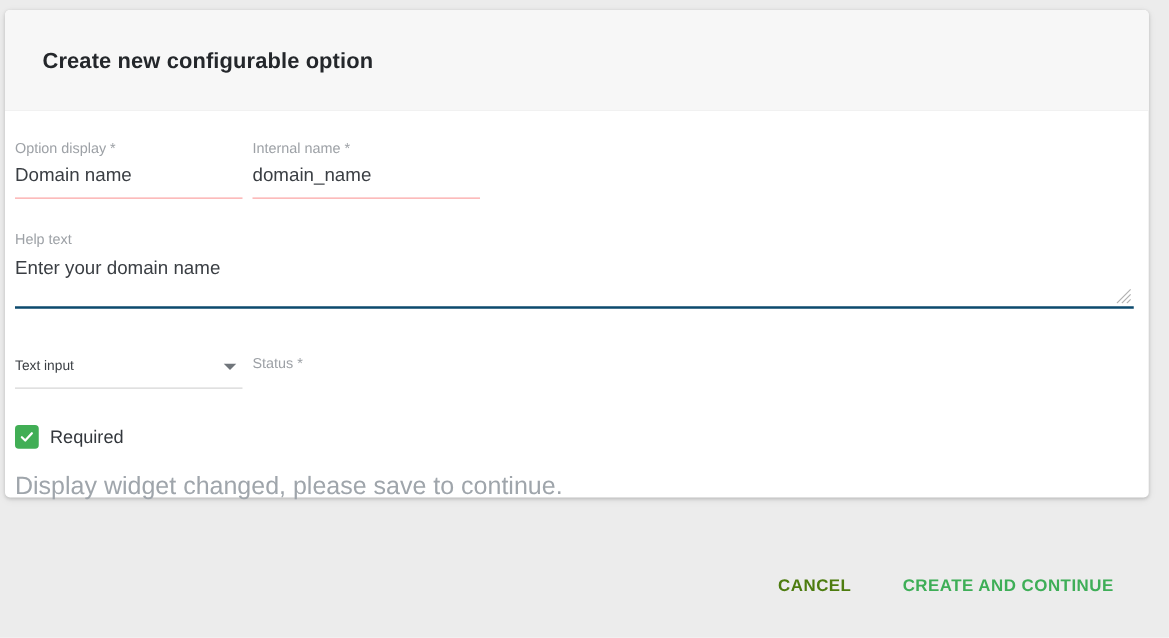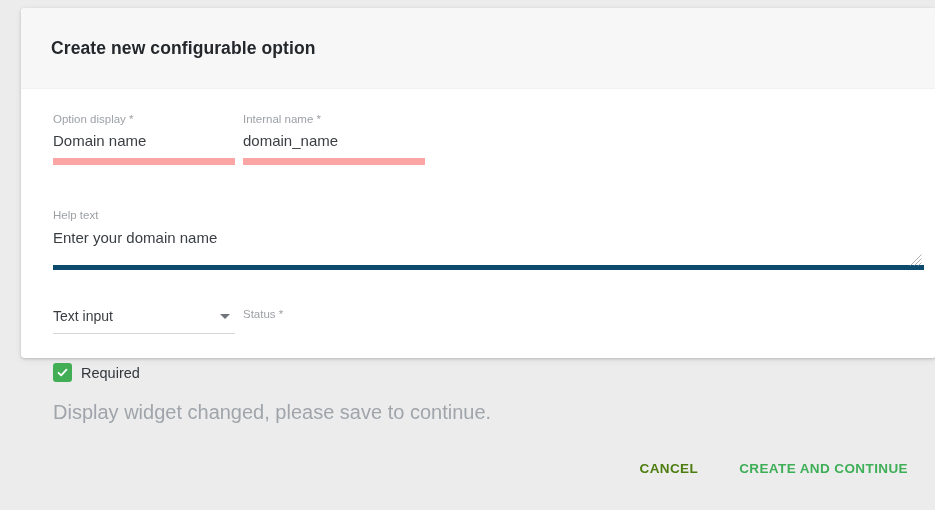"Create new configurable option" .card { height: 350px -> 390px; left: 21px -> 4px }
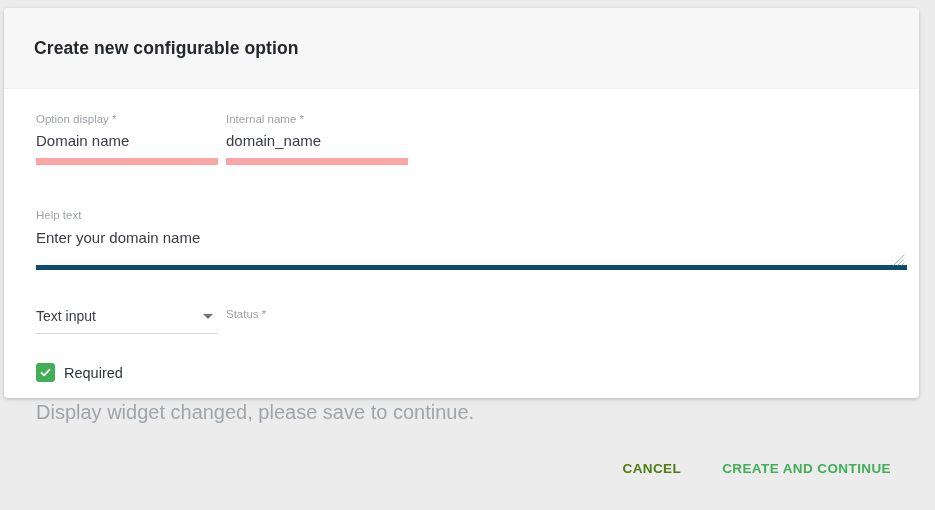"Option display *" .card-body { padding: 24px 12px 0 32px -> 24px 12px 0 8px }
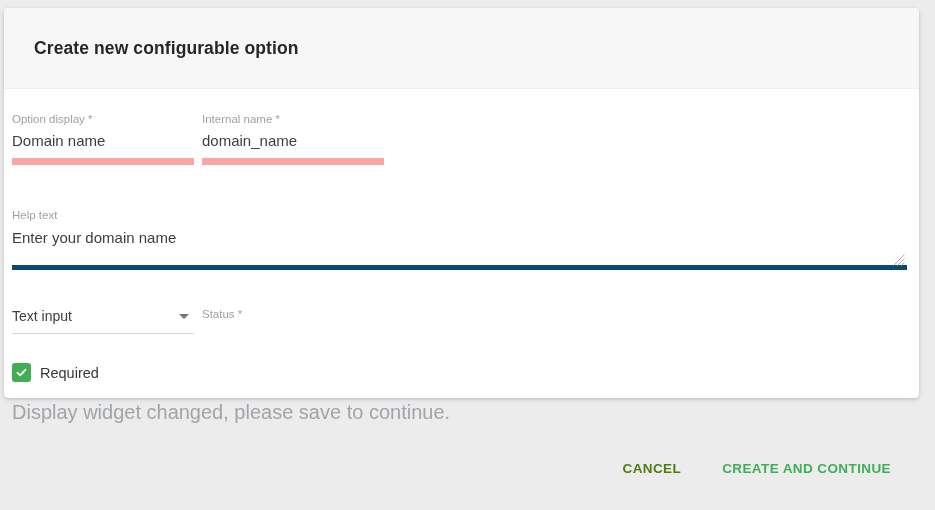"Domain name" .text-input { border-bottom: 7px solid #fca5a5 -> 1px solid #fca5a5 }
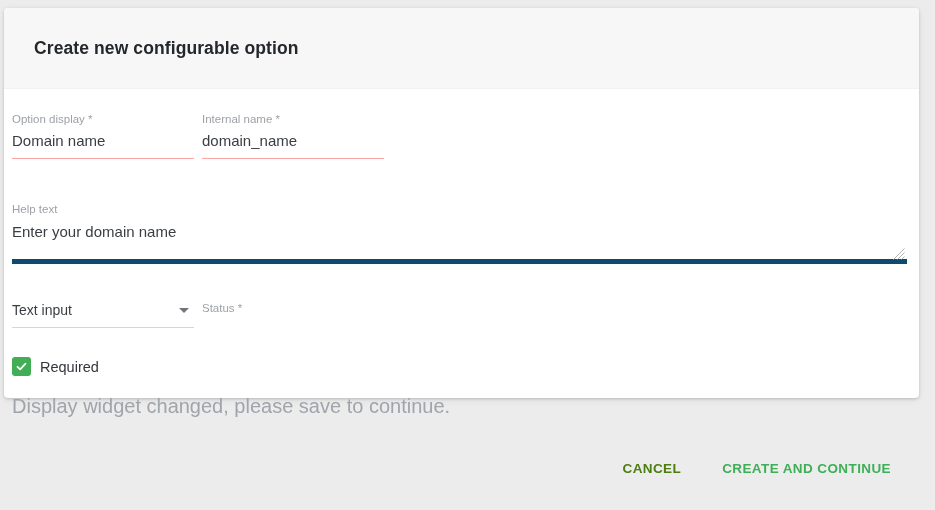"Help text" .help-group { margin-top: 44px -> 27px }
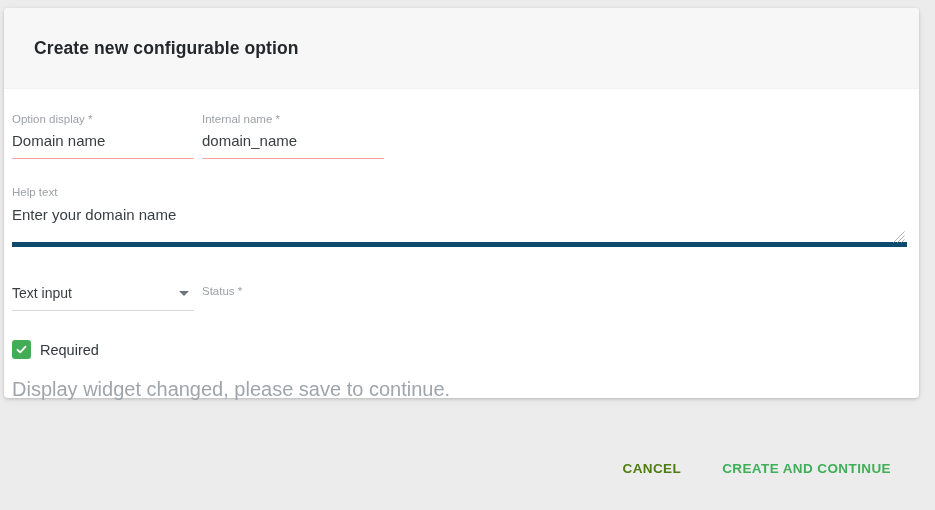"Enter your domain name" .help-input { border-bottom: 5px solid #0c4a6e -> 2px solid #0c4a6e }
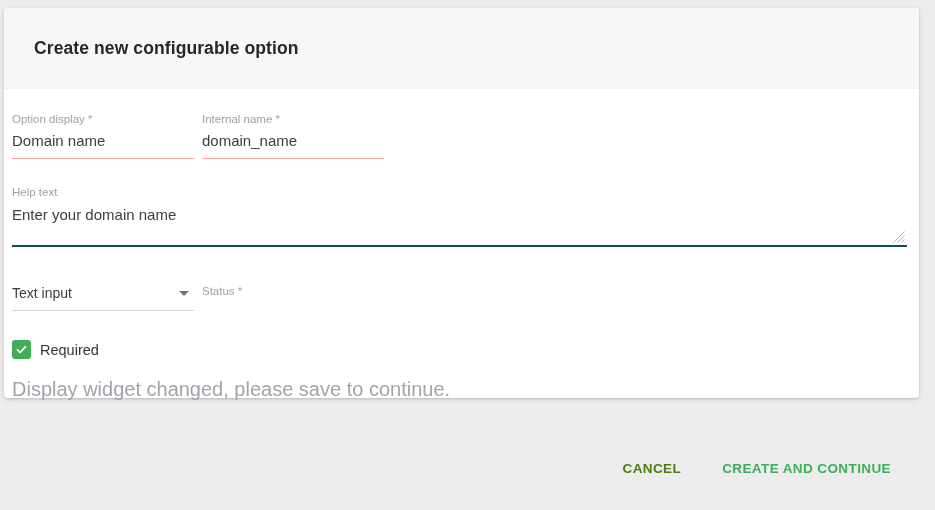"Text input" .select-value { font-size: 14px -> 11px }
